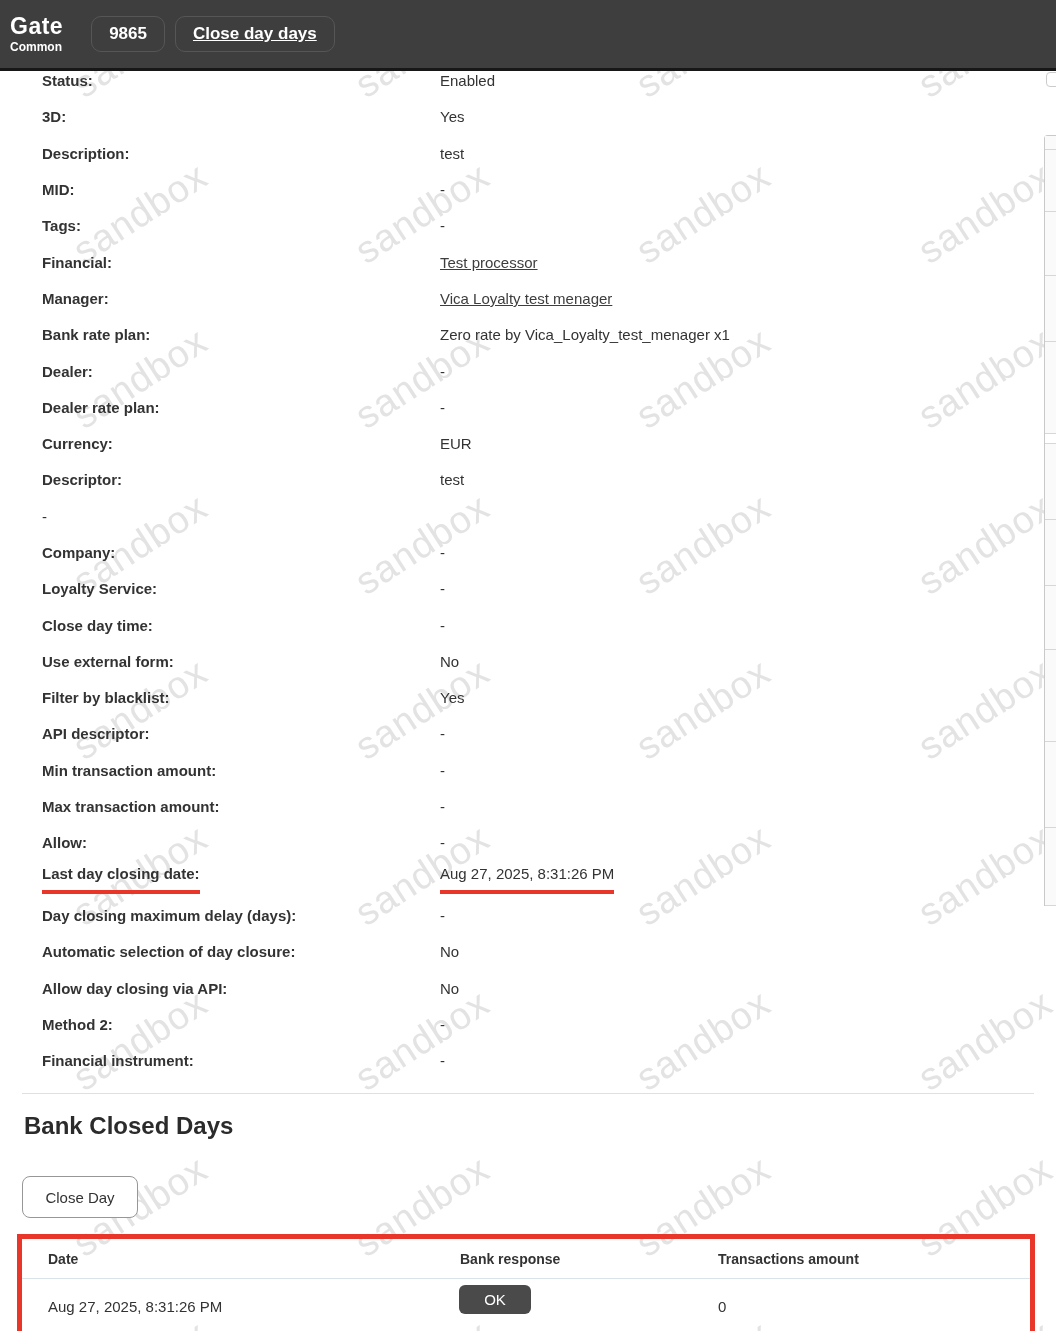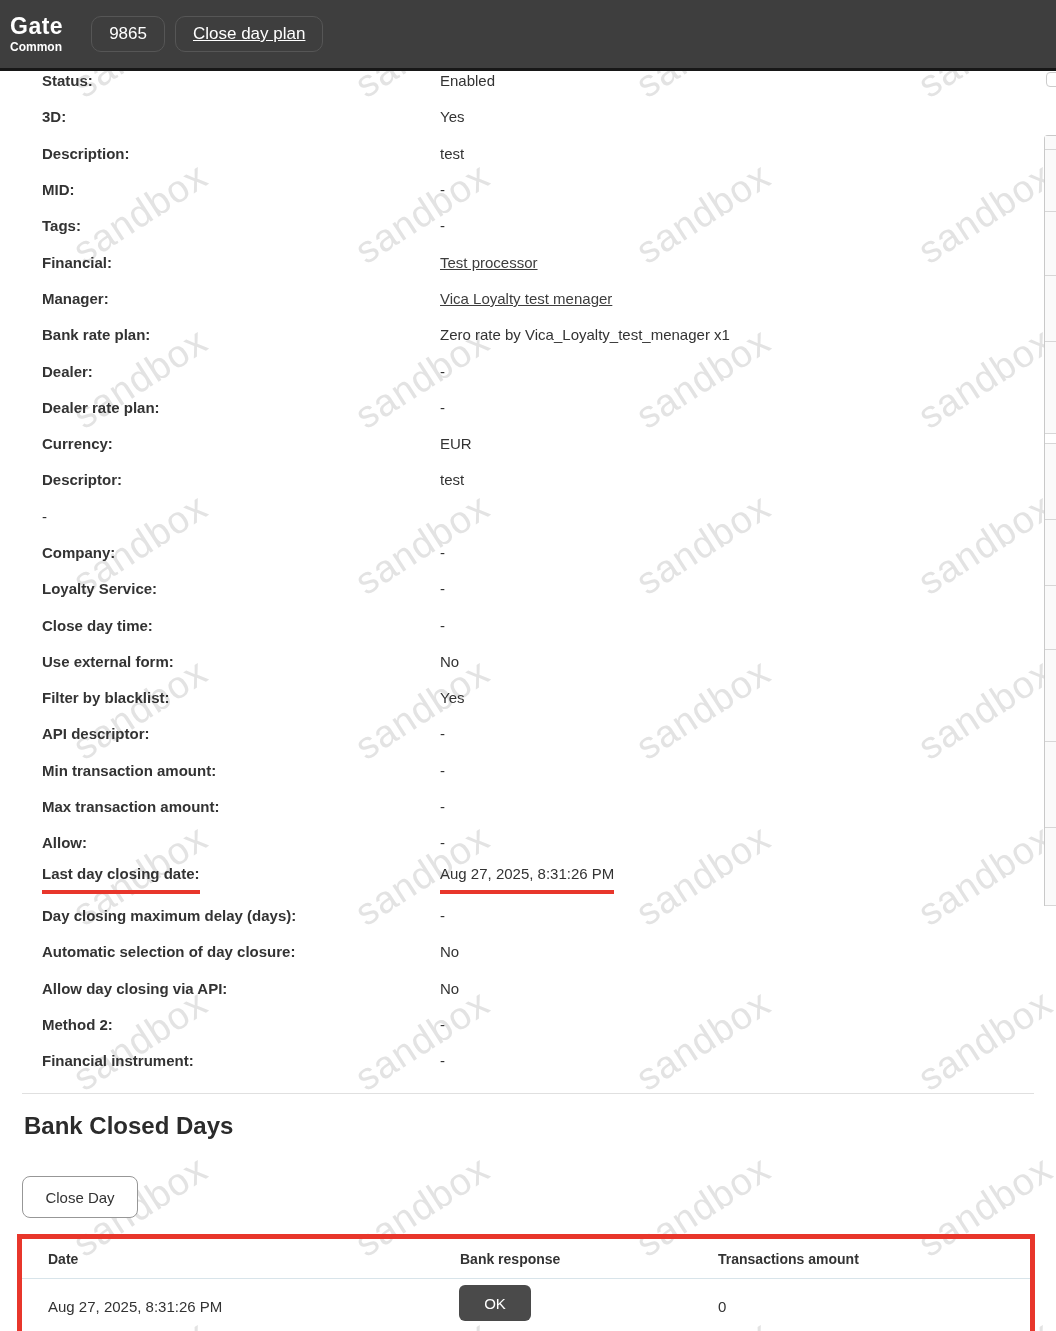"9865" .hchip { font-weight: normal -> bold }
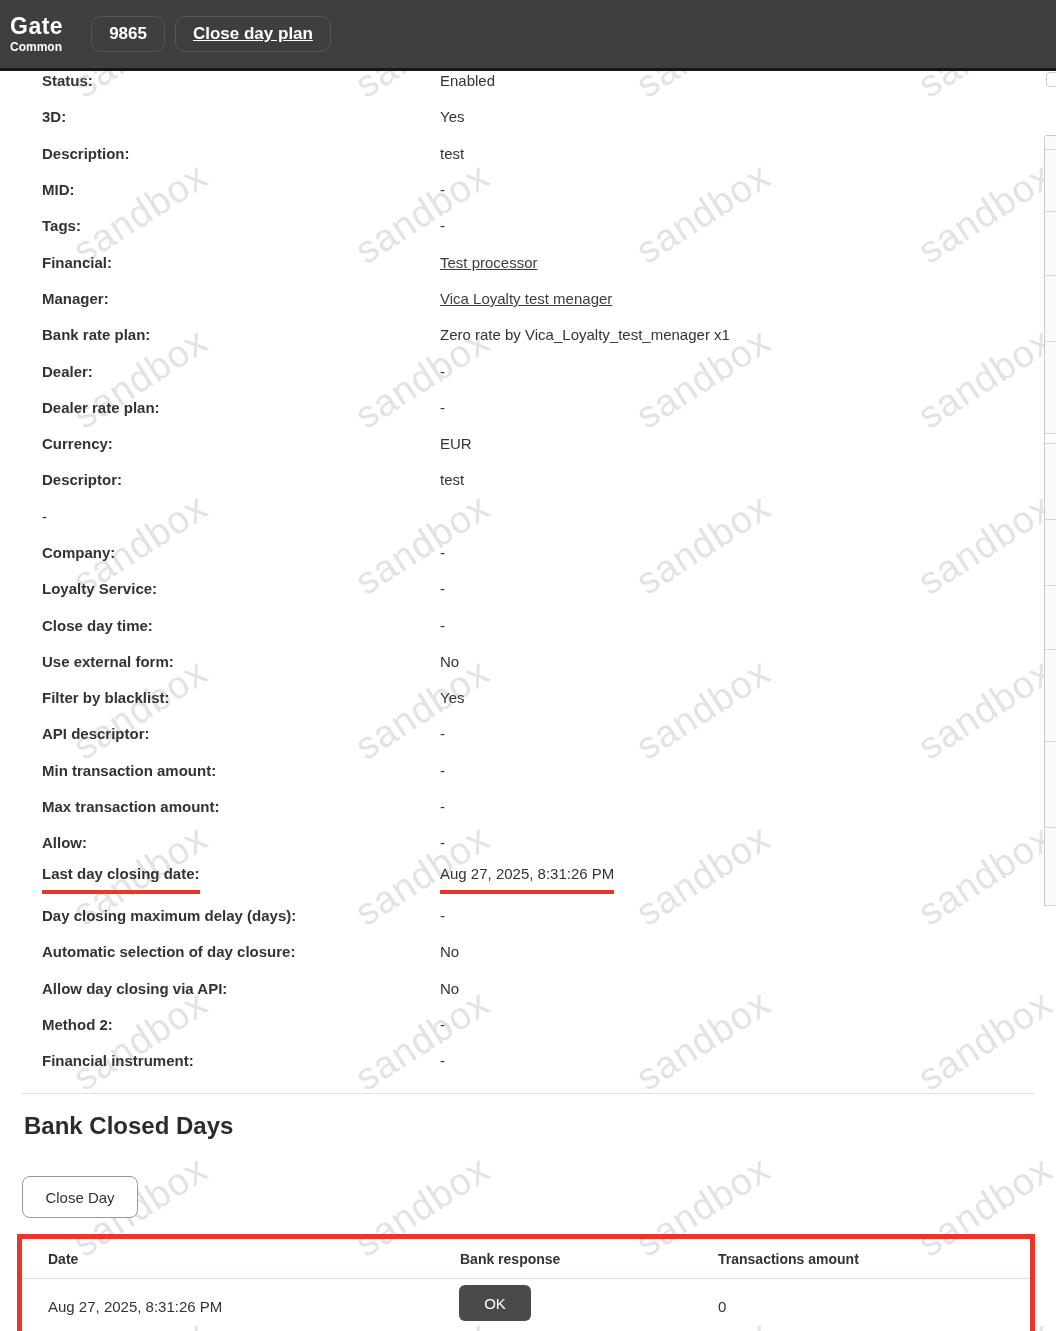"Close day plan" div.hchip { text: plan -> days }
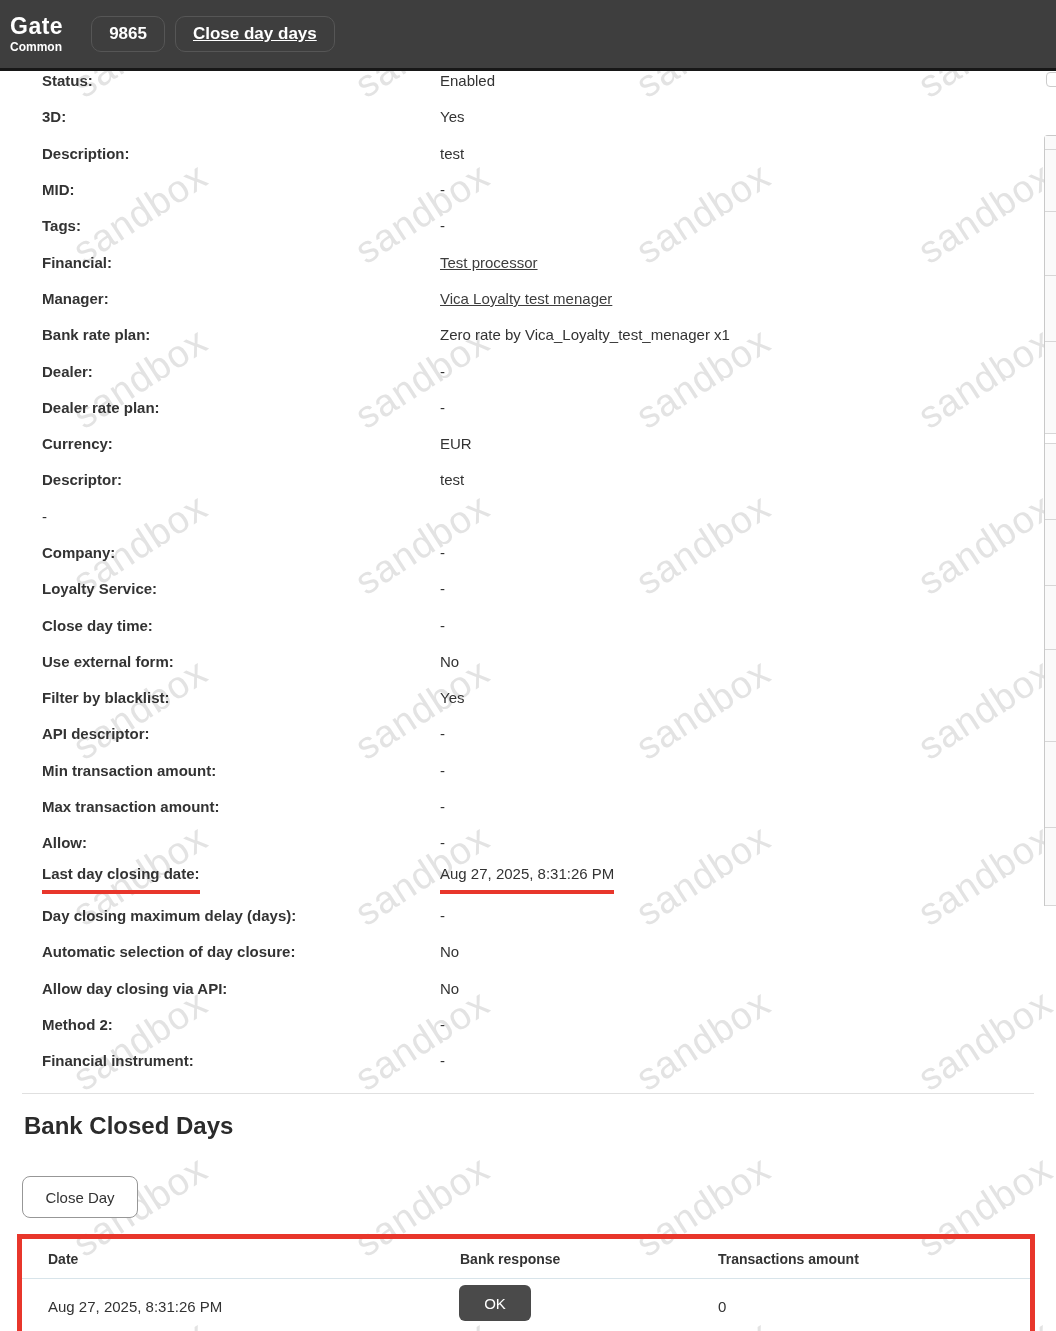"OK" .ok-btn { height: 36px -> 29px }
